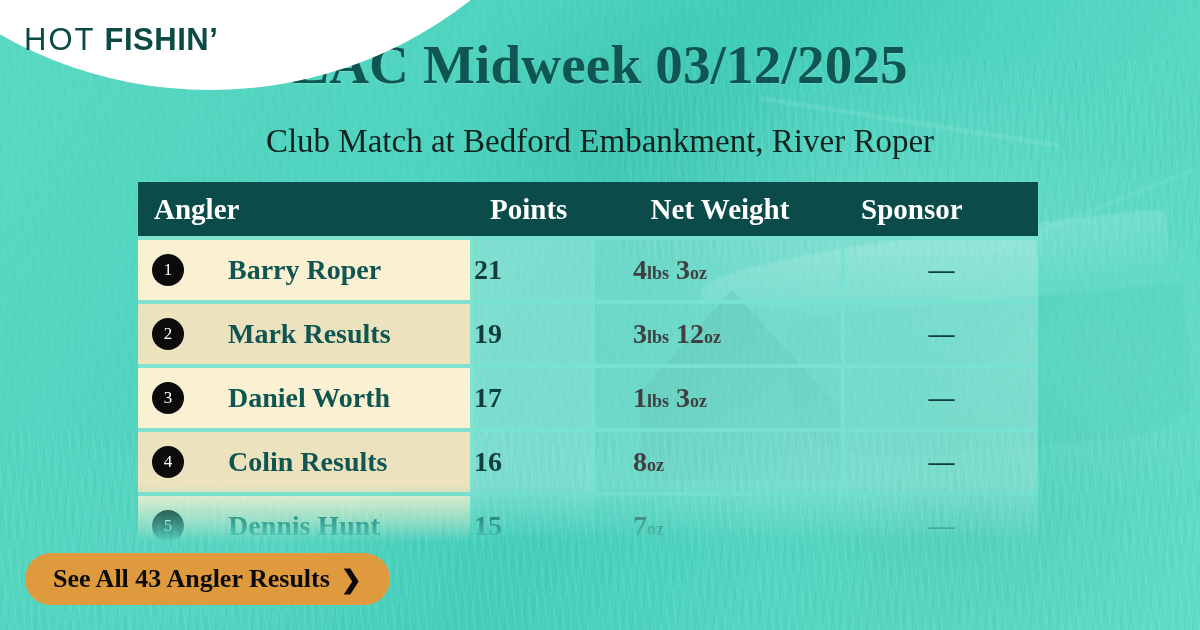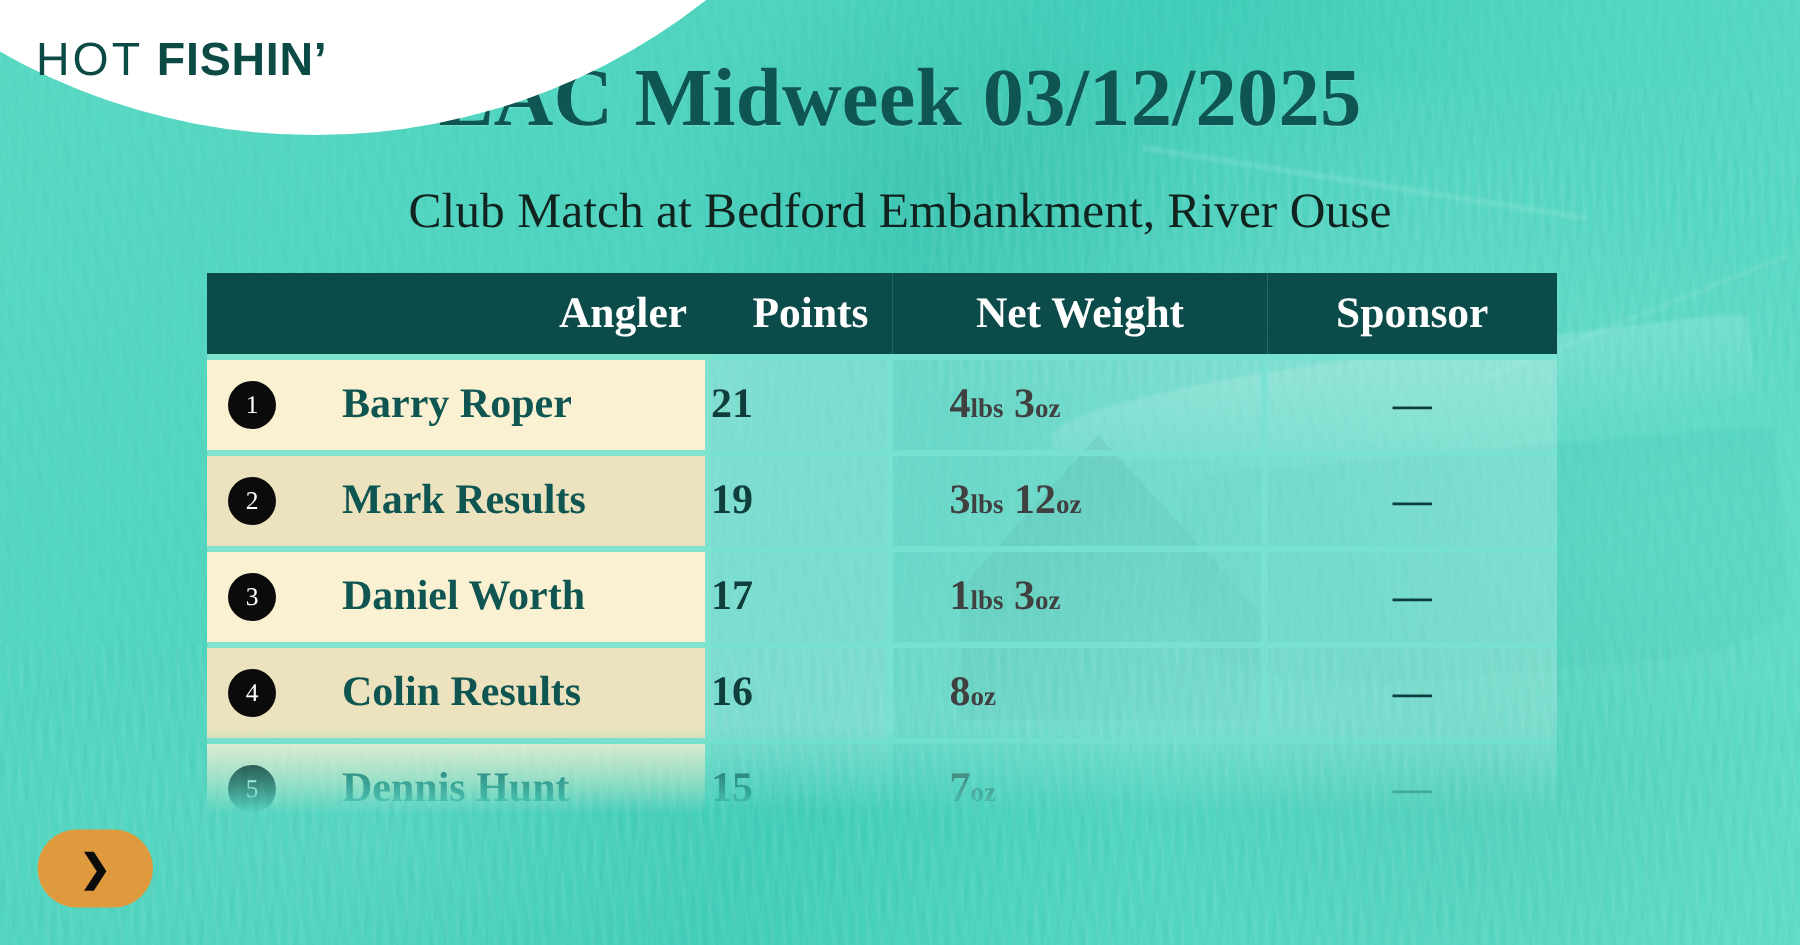"Club Match at Bedford Embankment," h2 { text: Ouse -> Roper }
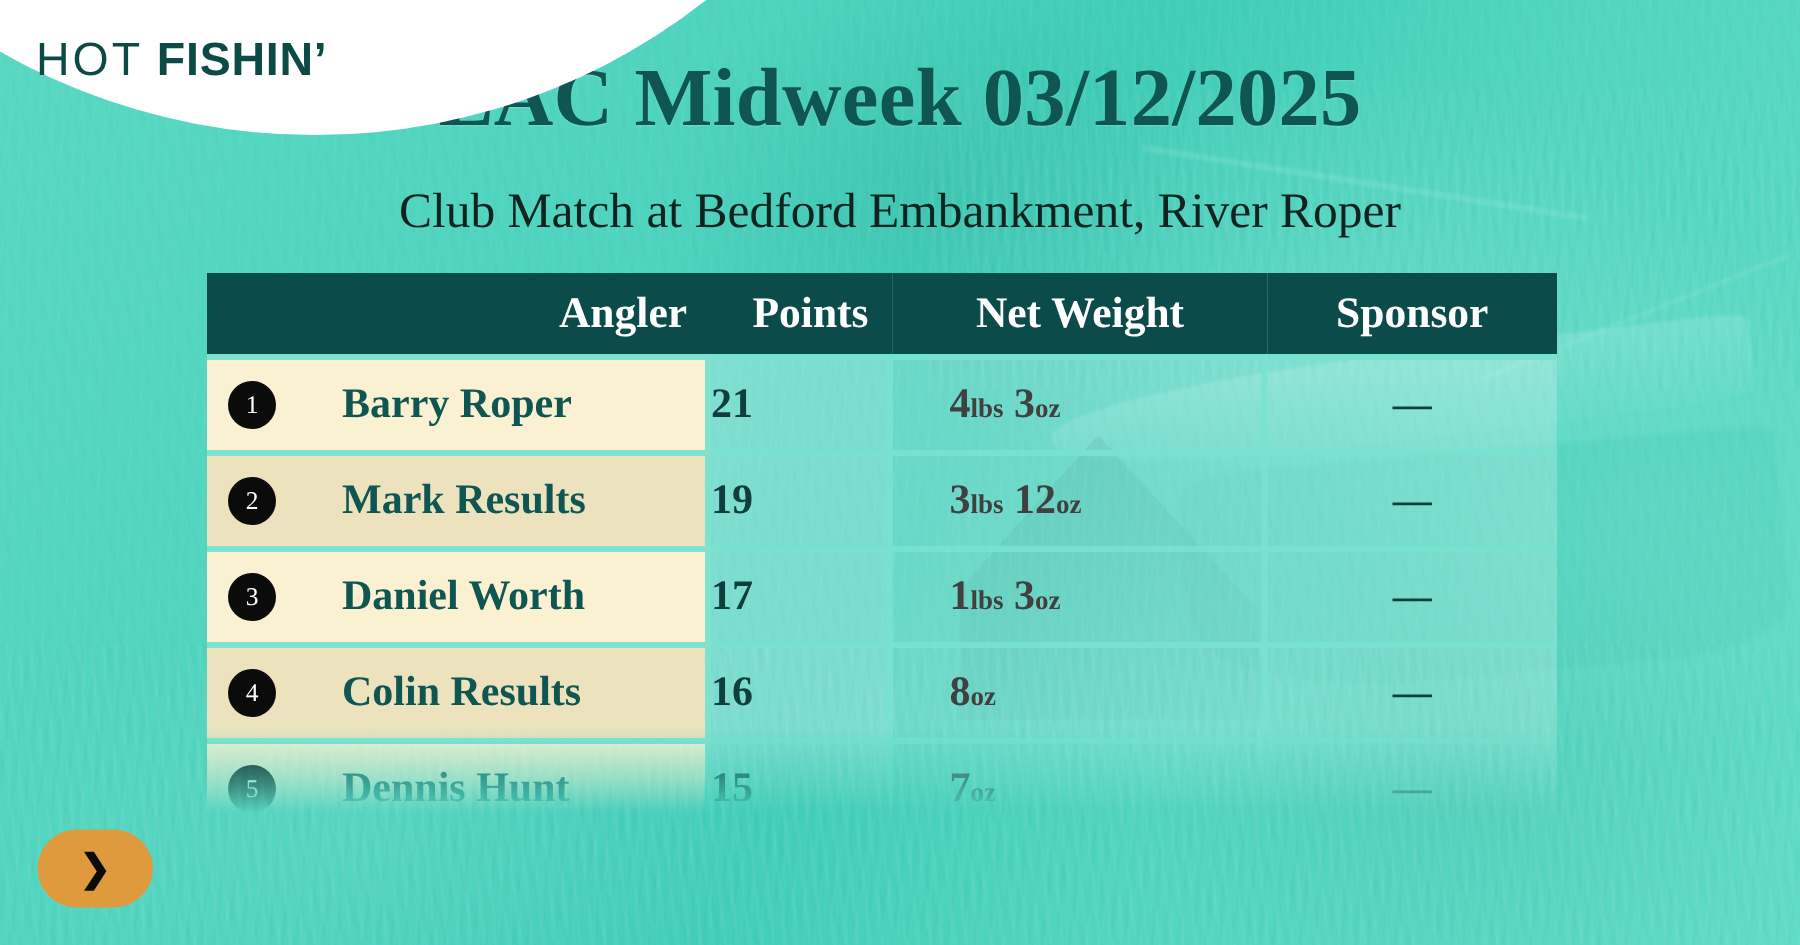"Angler" thead th { text-align: right -> left }
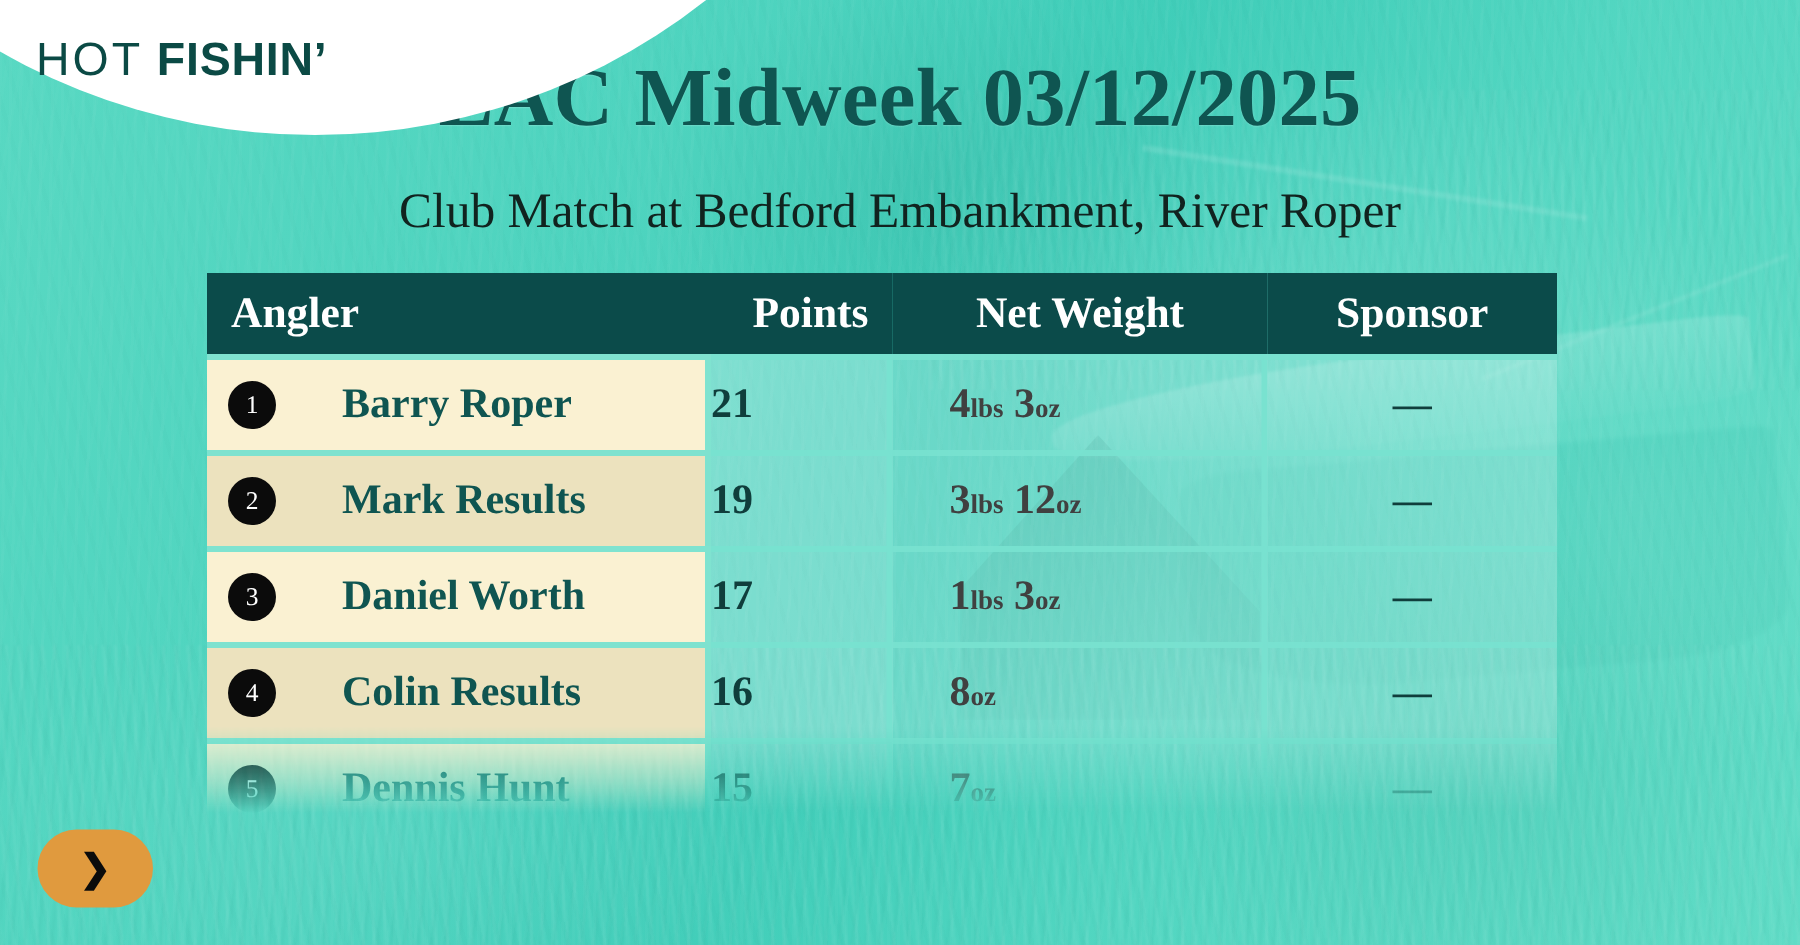"Points" th.col-points { text-align: right -> left }
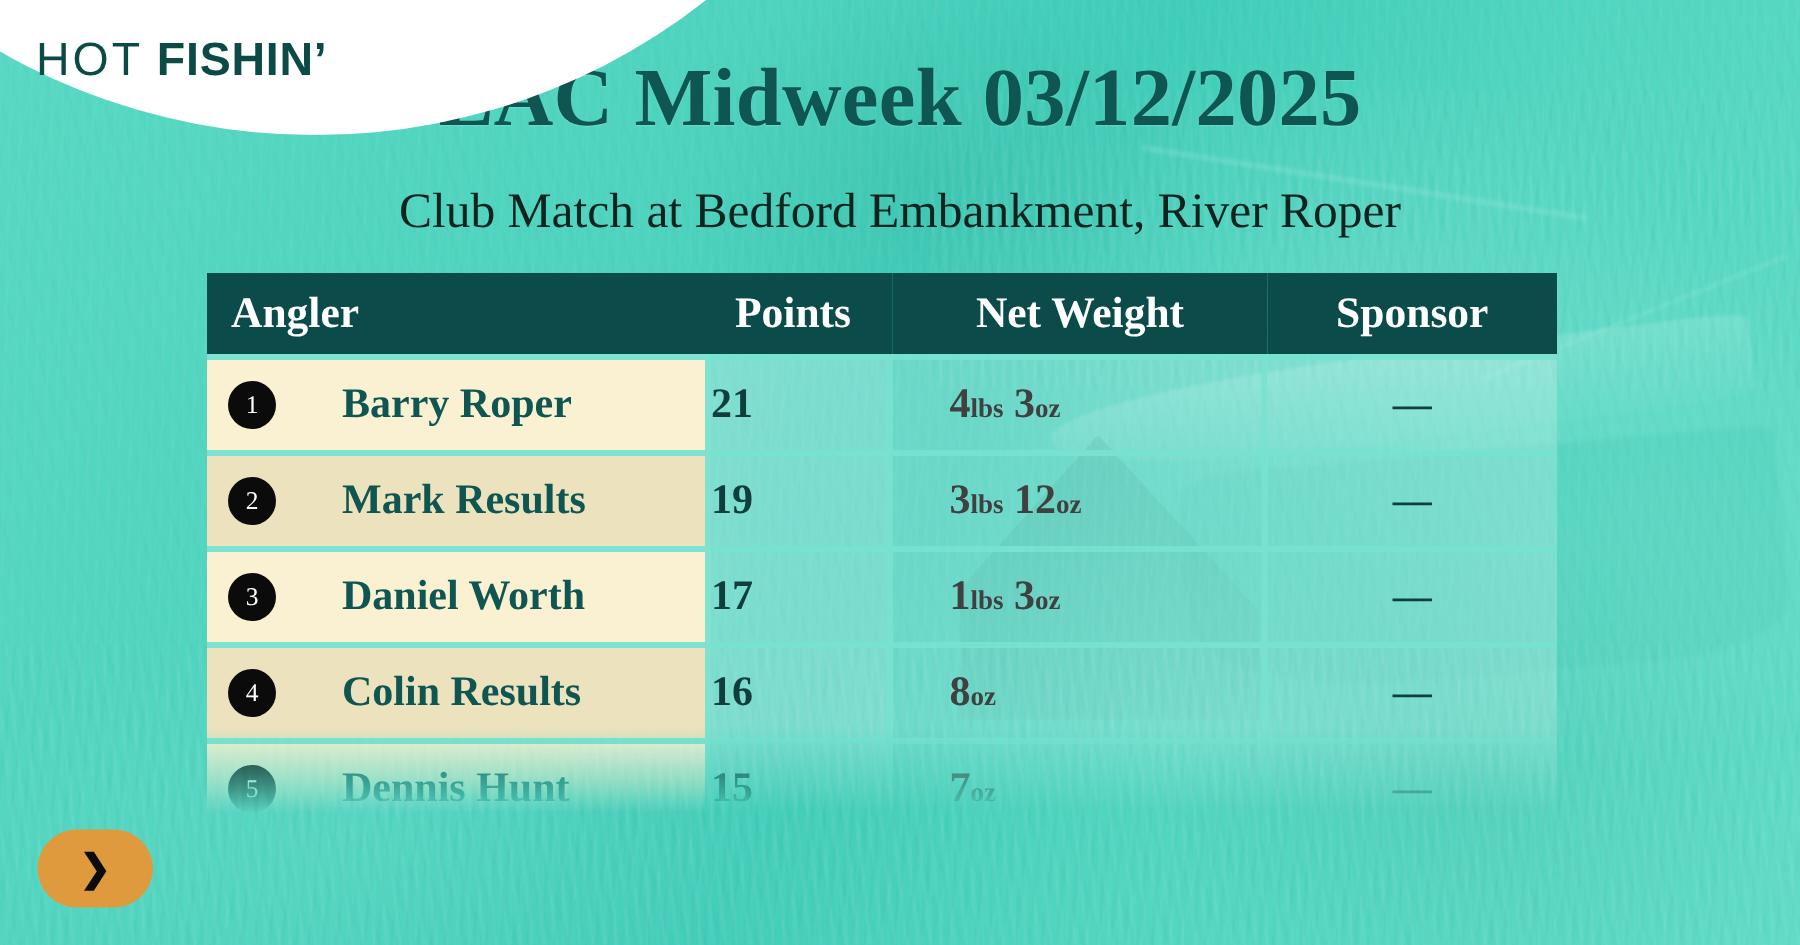"Sponsor" th.col-sponsor { text-align: center -> none }
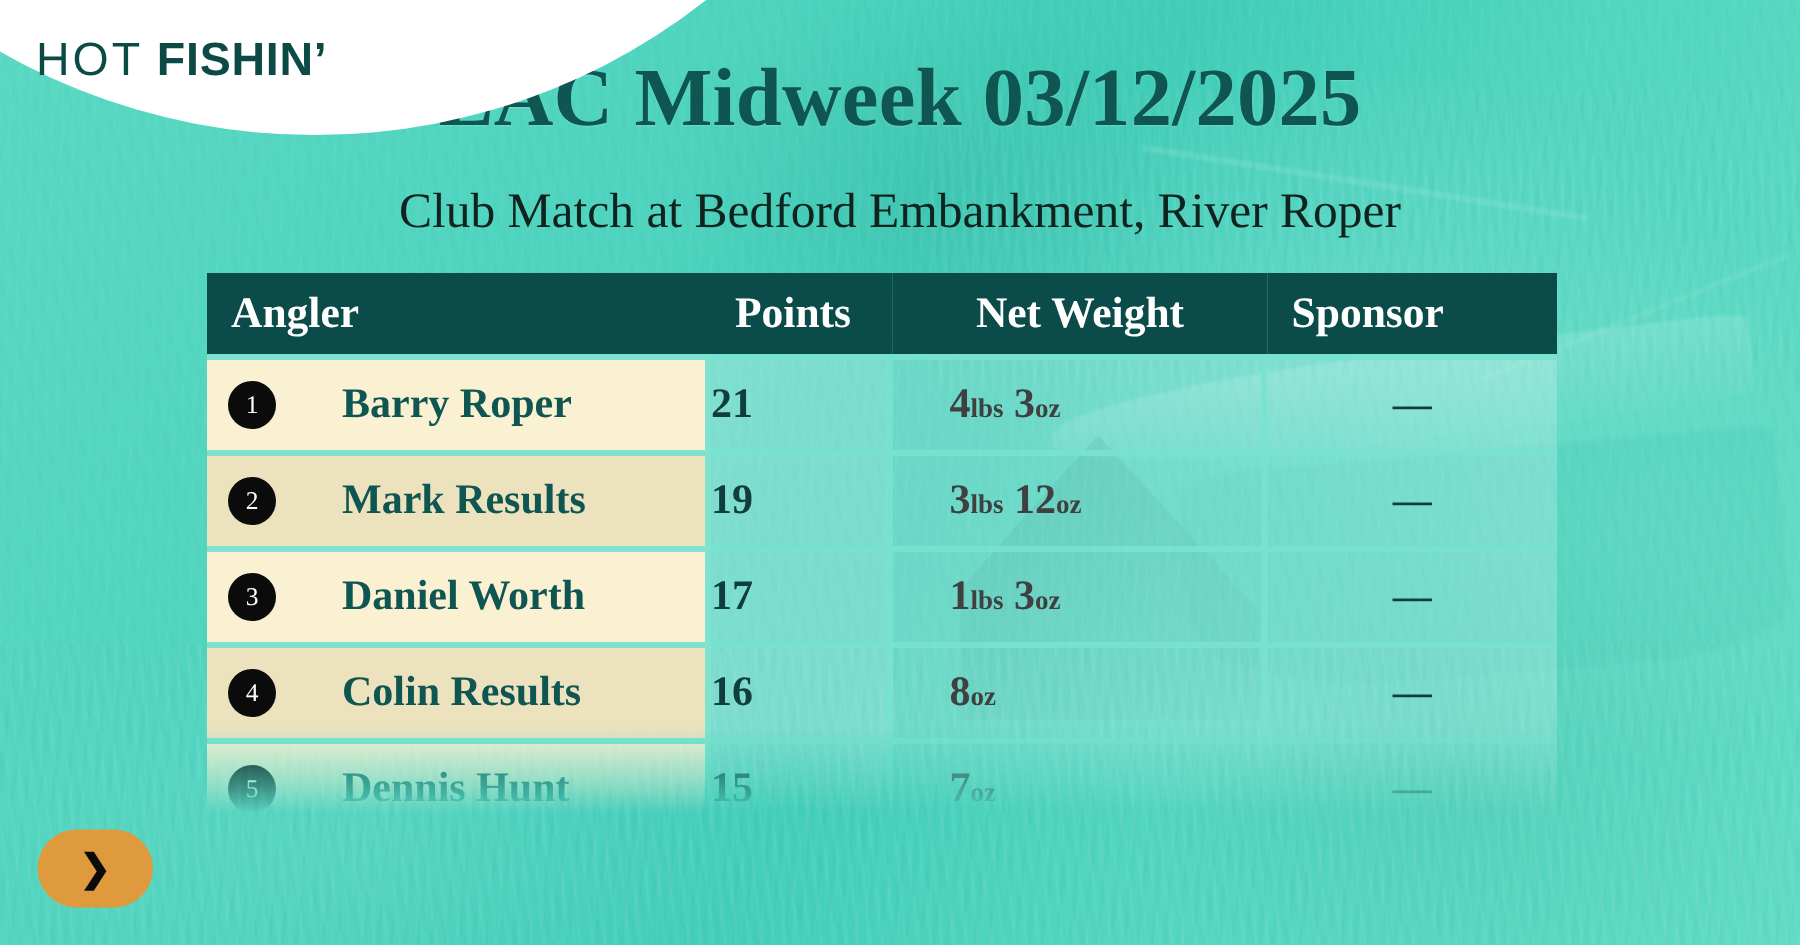"See All 43 Angler Results" span { html: none -> <span>See All 43 Angler Results</span> }
